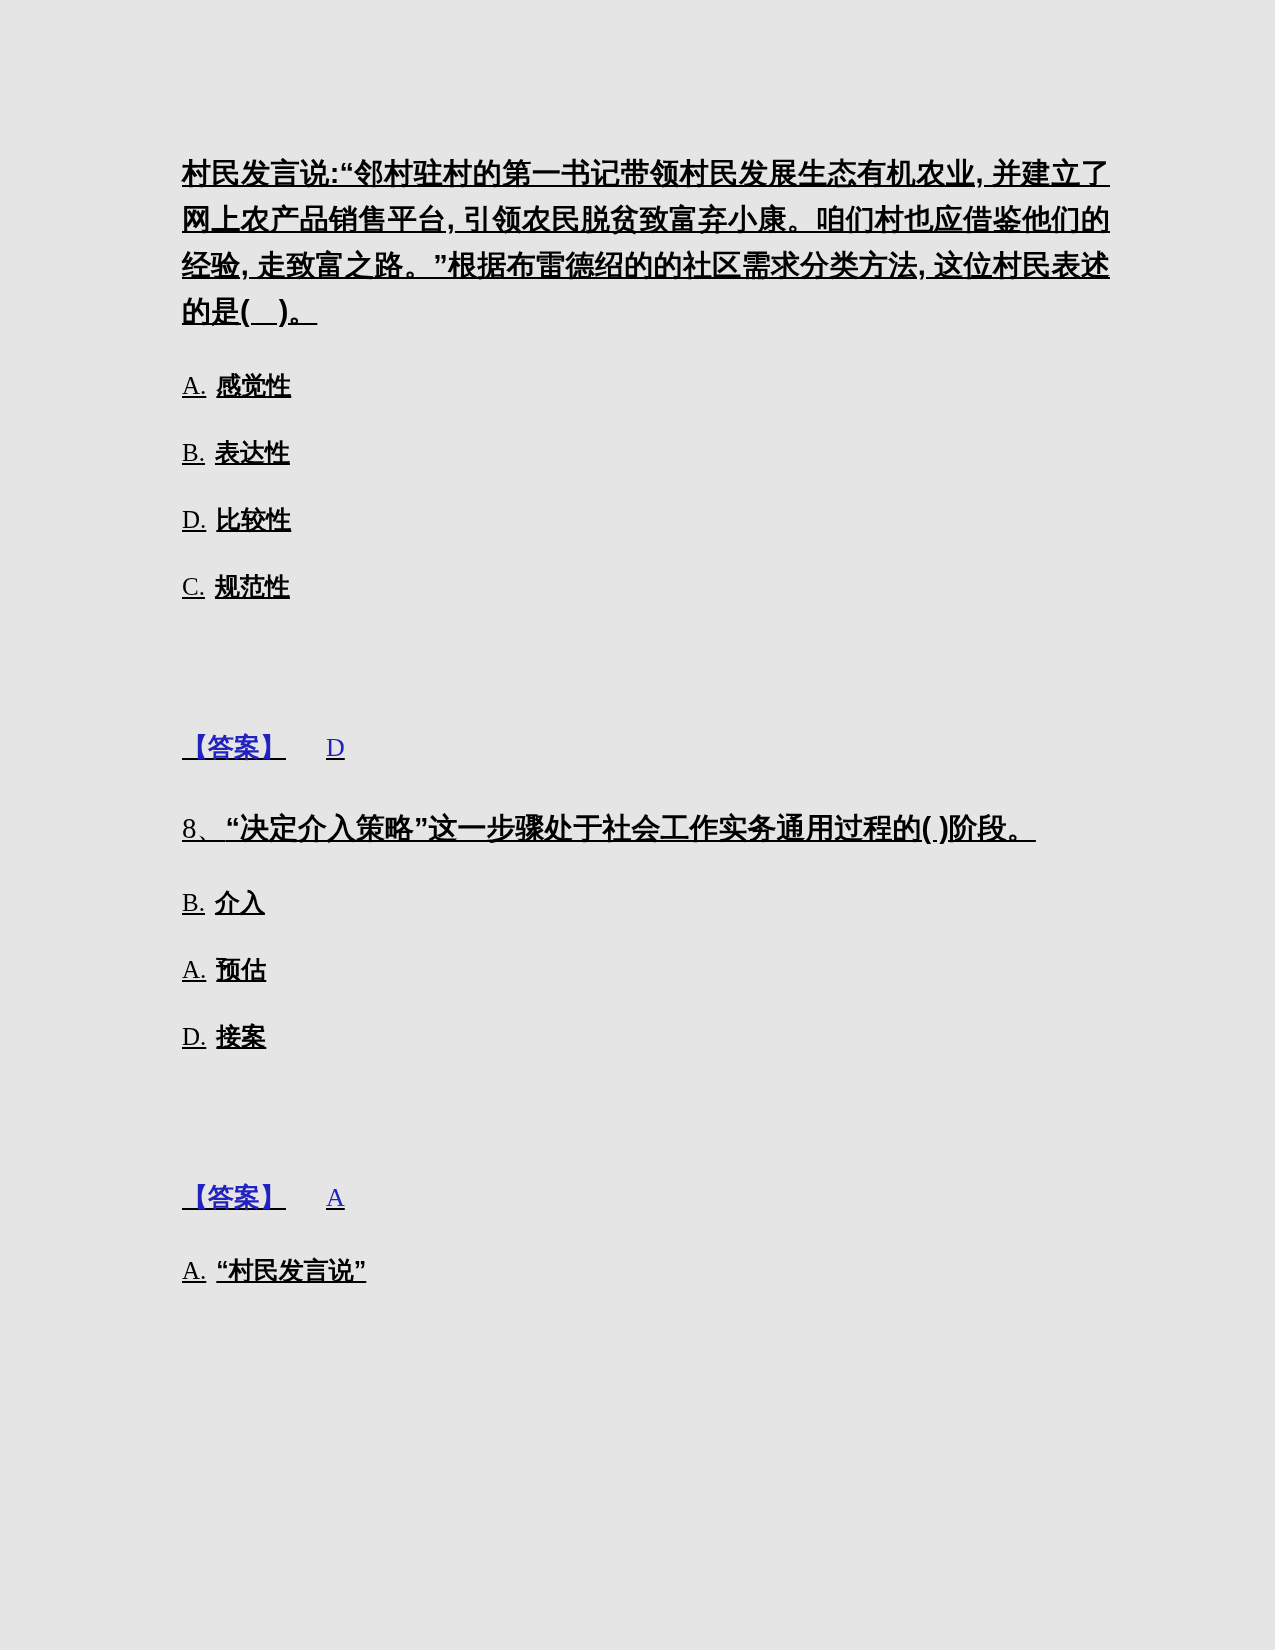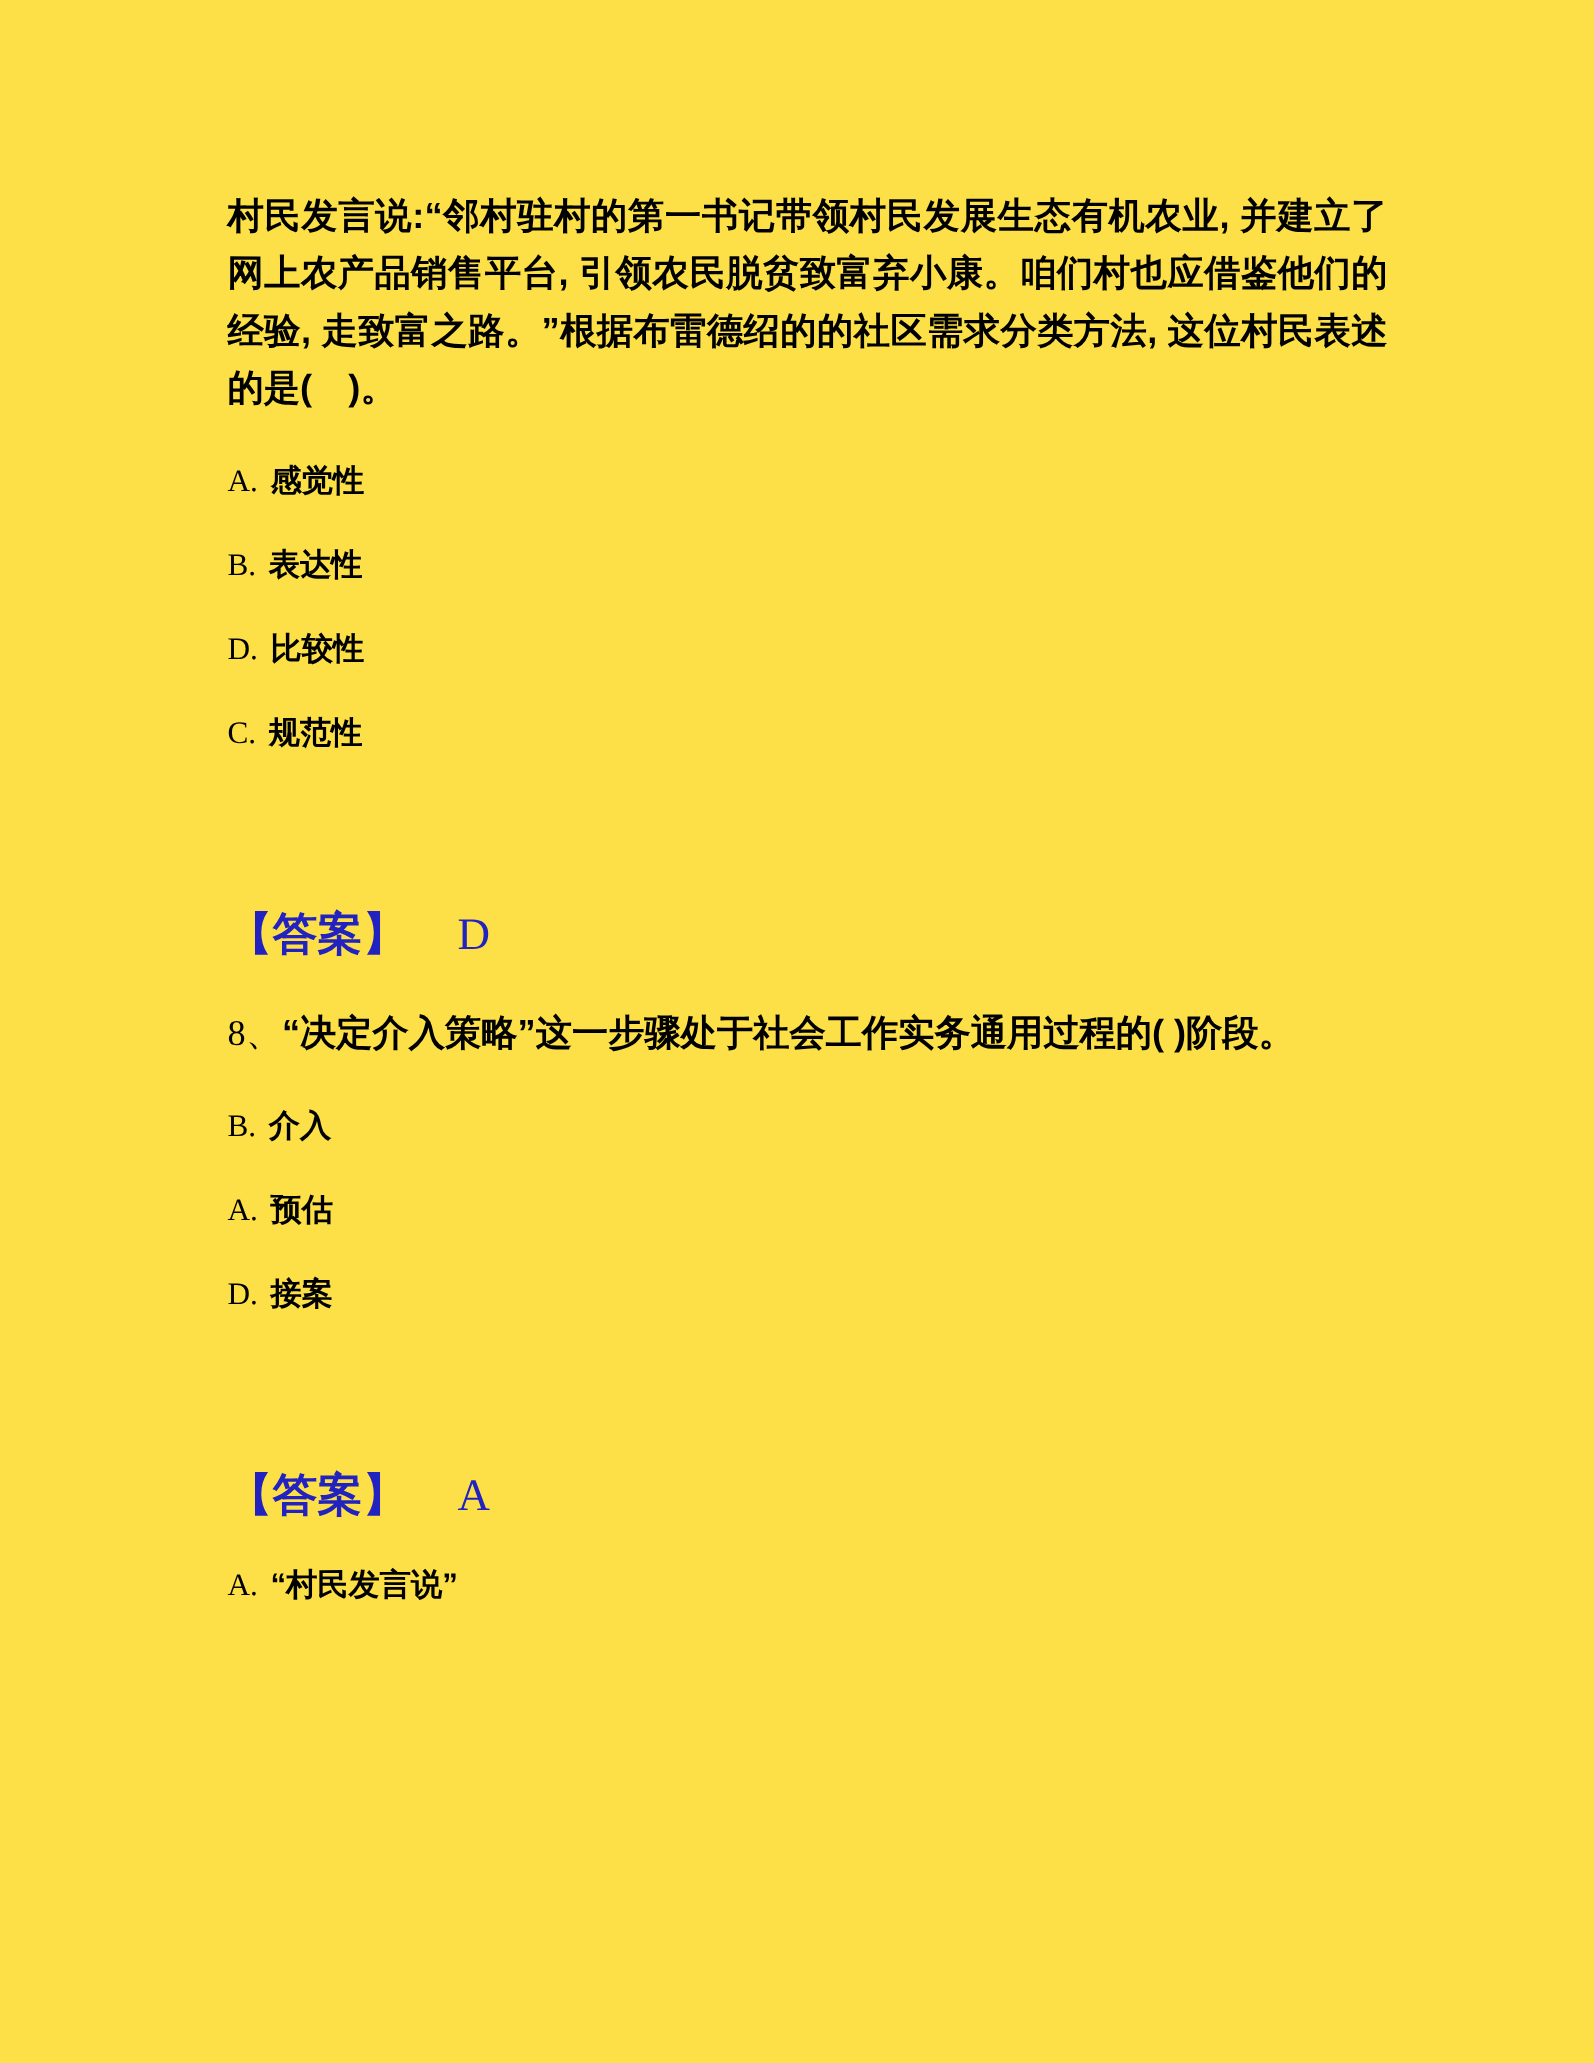"村民发言说:“邻村驻村的第一书记带领村民发展生态有机农业," .page { background: #fde047 -> #e5e5e5; text-decoration: none -> underline }
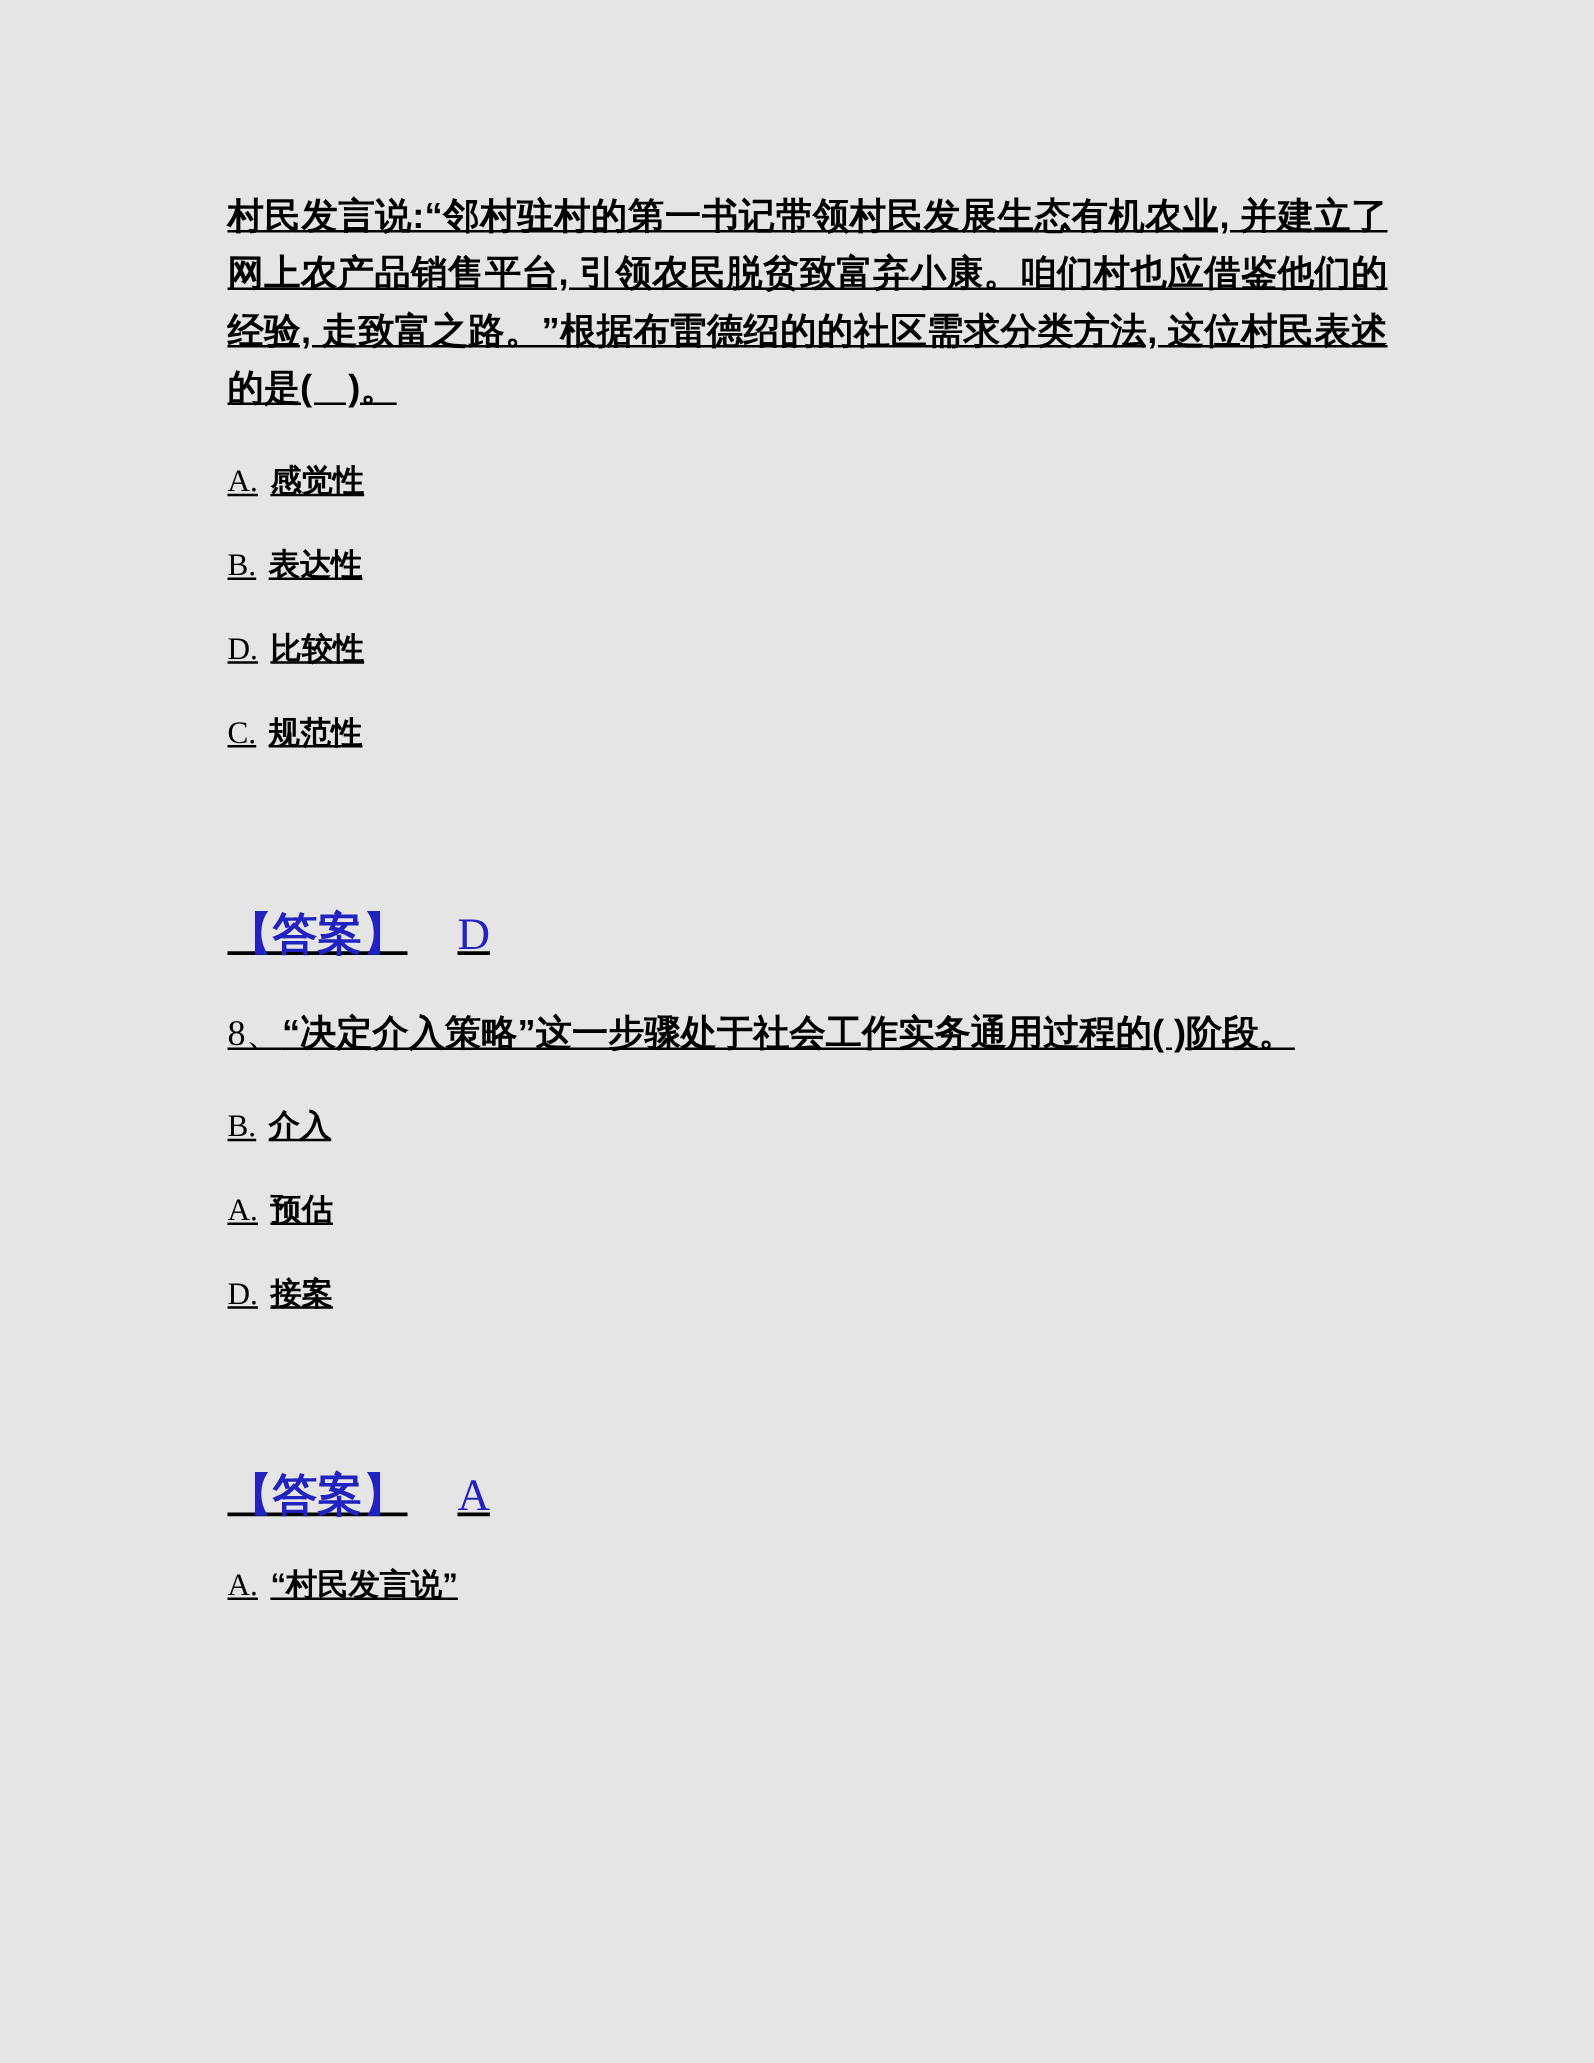"【答案】 D" .answer-row { font-size: 36px -> 26px }
